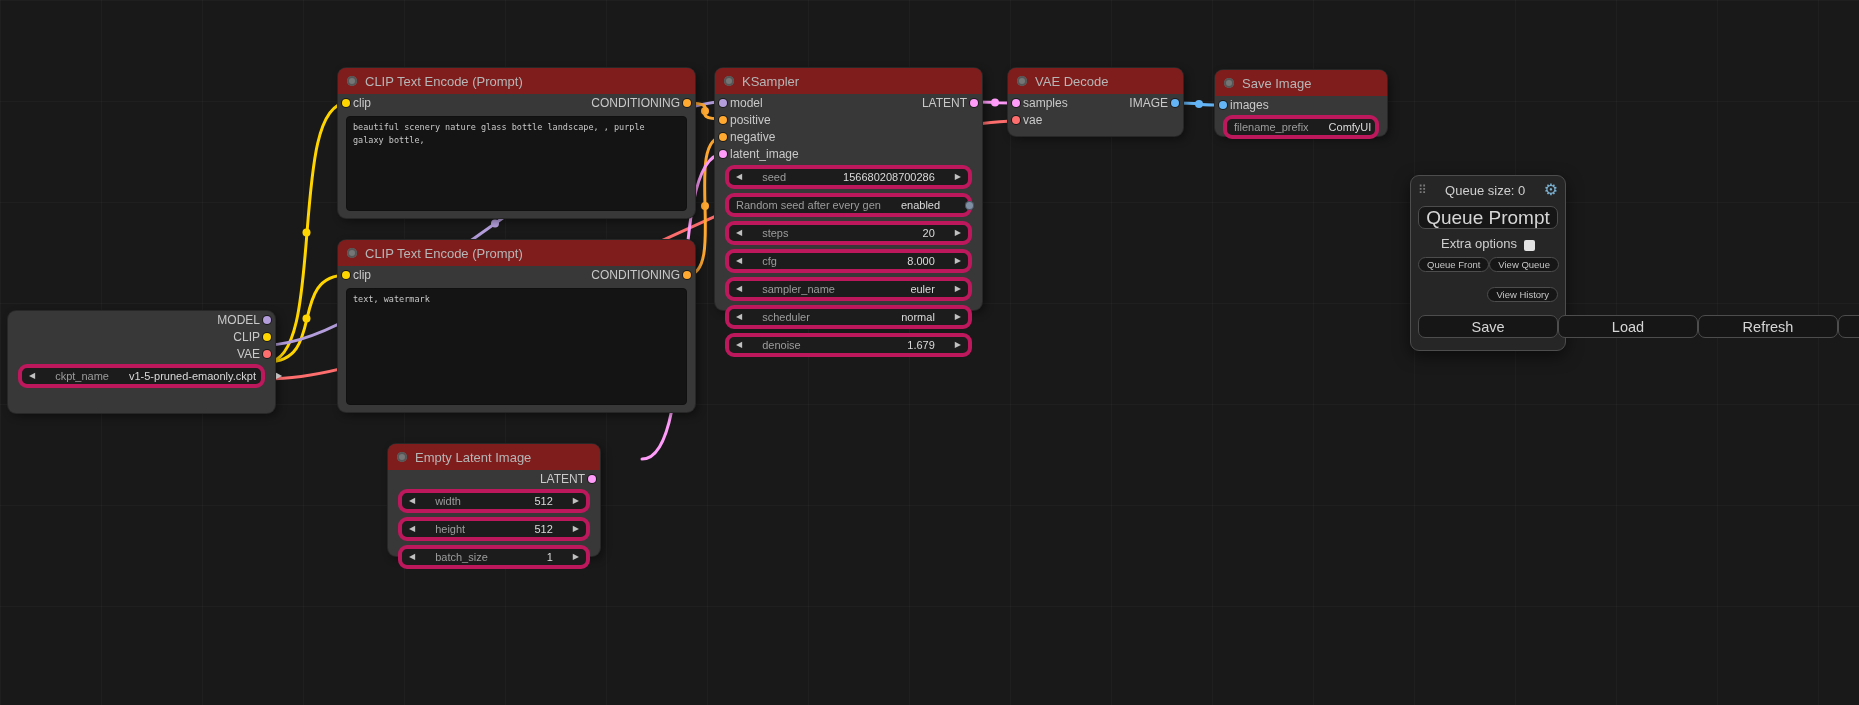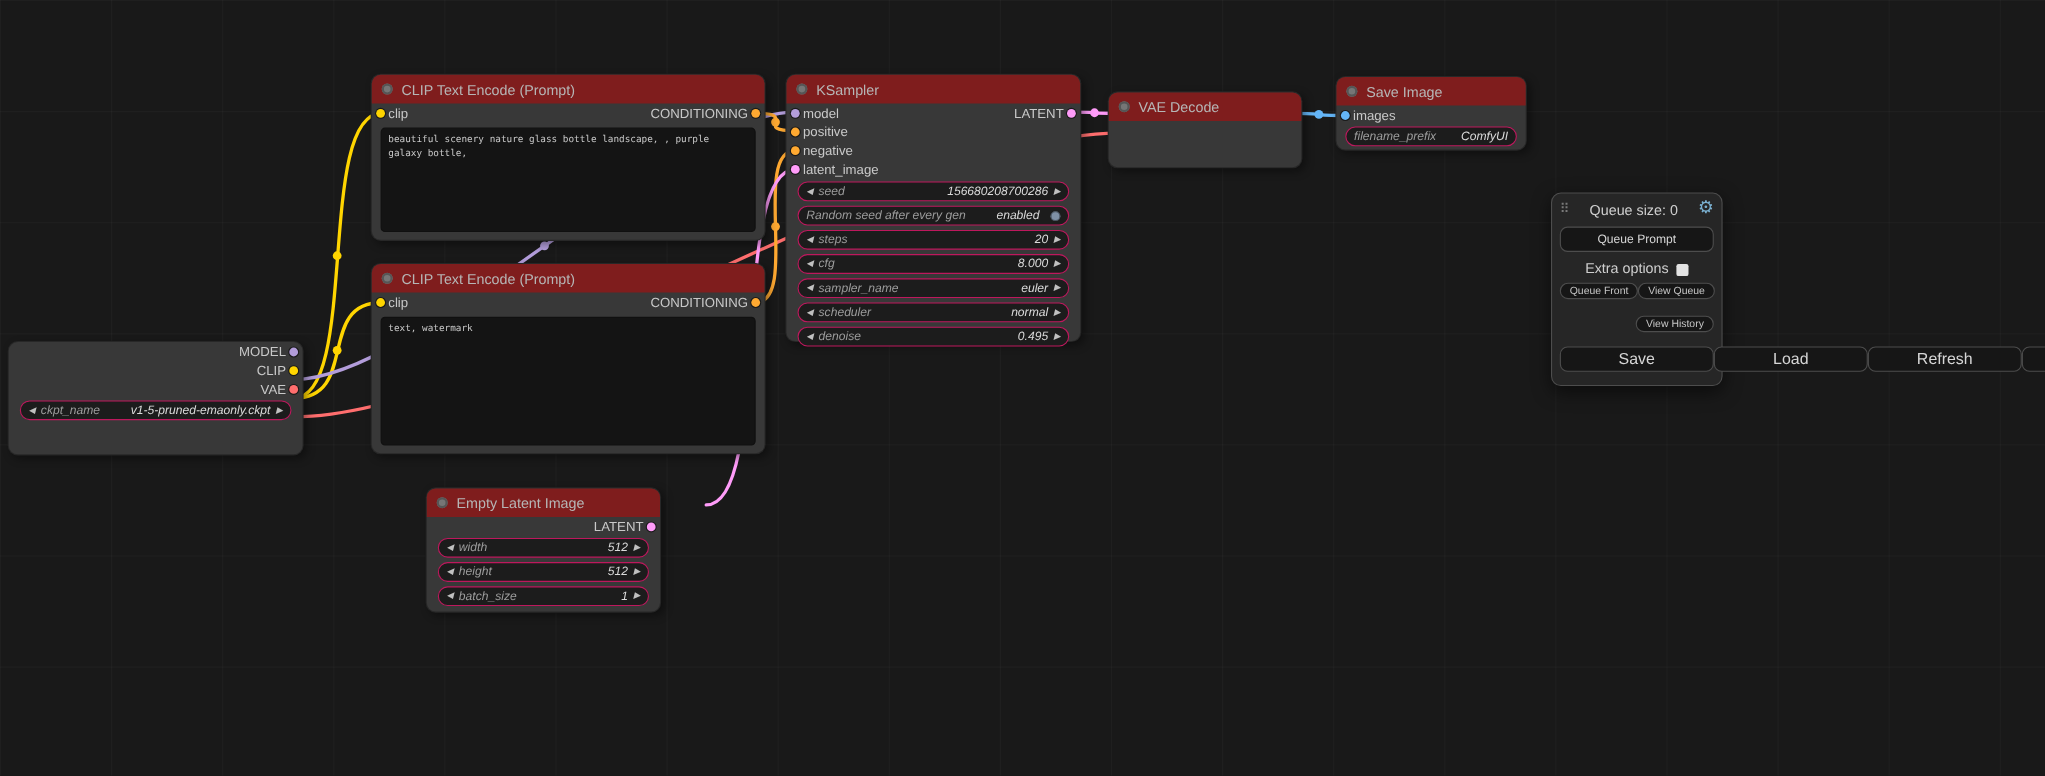"VAE Decode" div.node { top: 84px -> 68px }
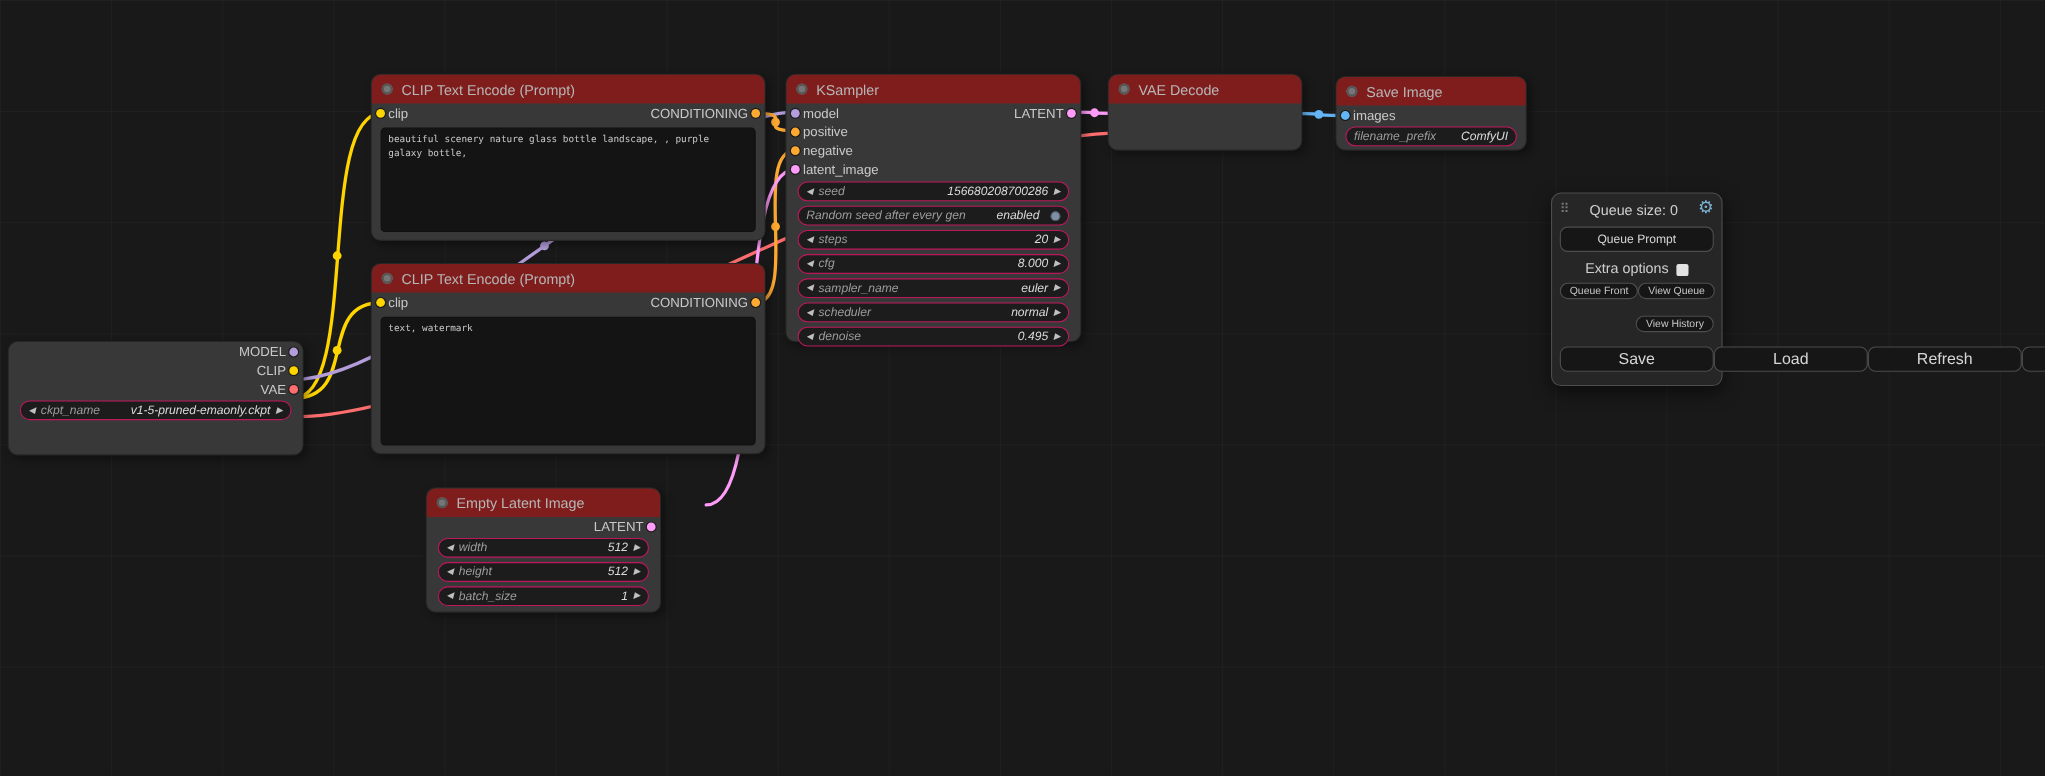"samples" div.nbody { html: none -> <div> <div> <span></span> <span>samples</span> <span>IMAGE</span> <span></span> </div> <div> <span></span> <span>vae</span> </div> </div> }
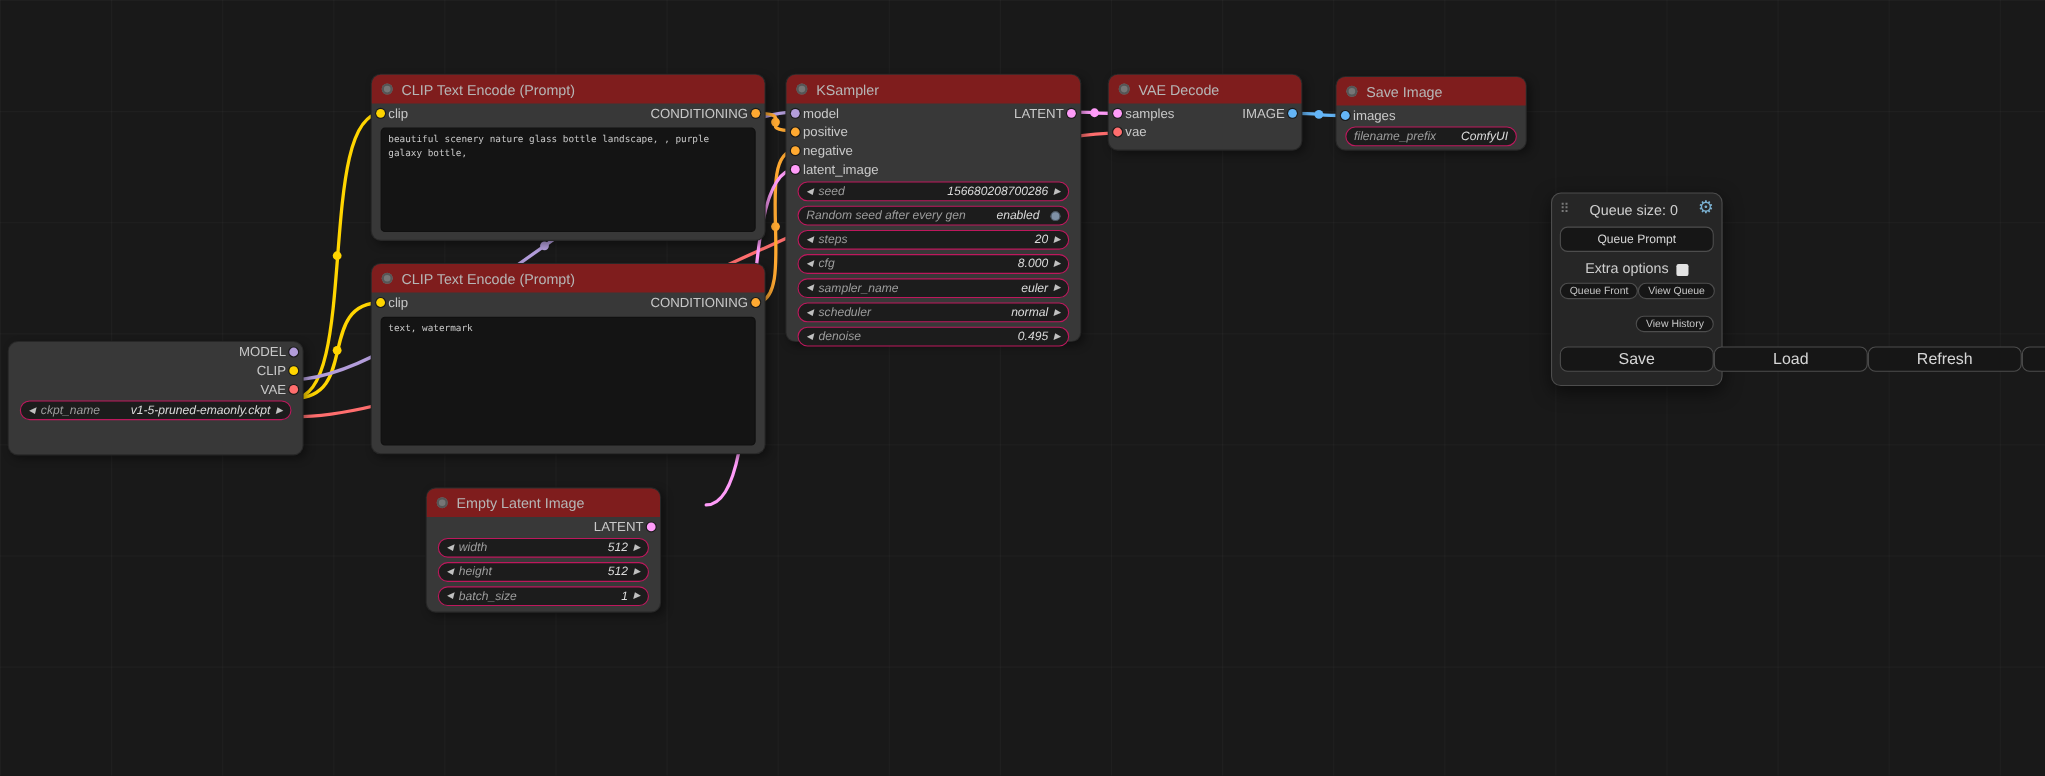"filename_prefix" .widget { border: 1px solid #be185d -> 4px solid #be185d; font-style: italic -> none; gap: 5px -> 20px }
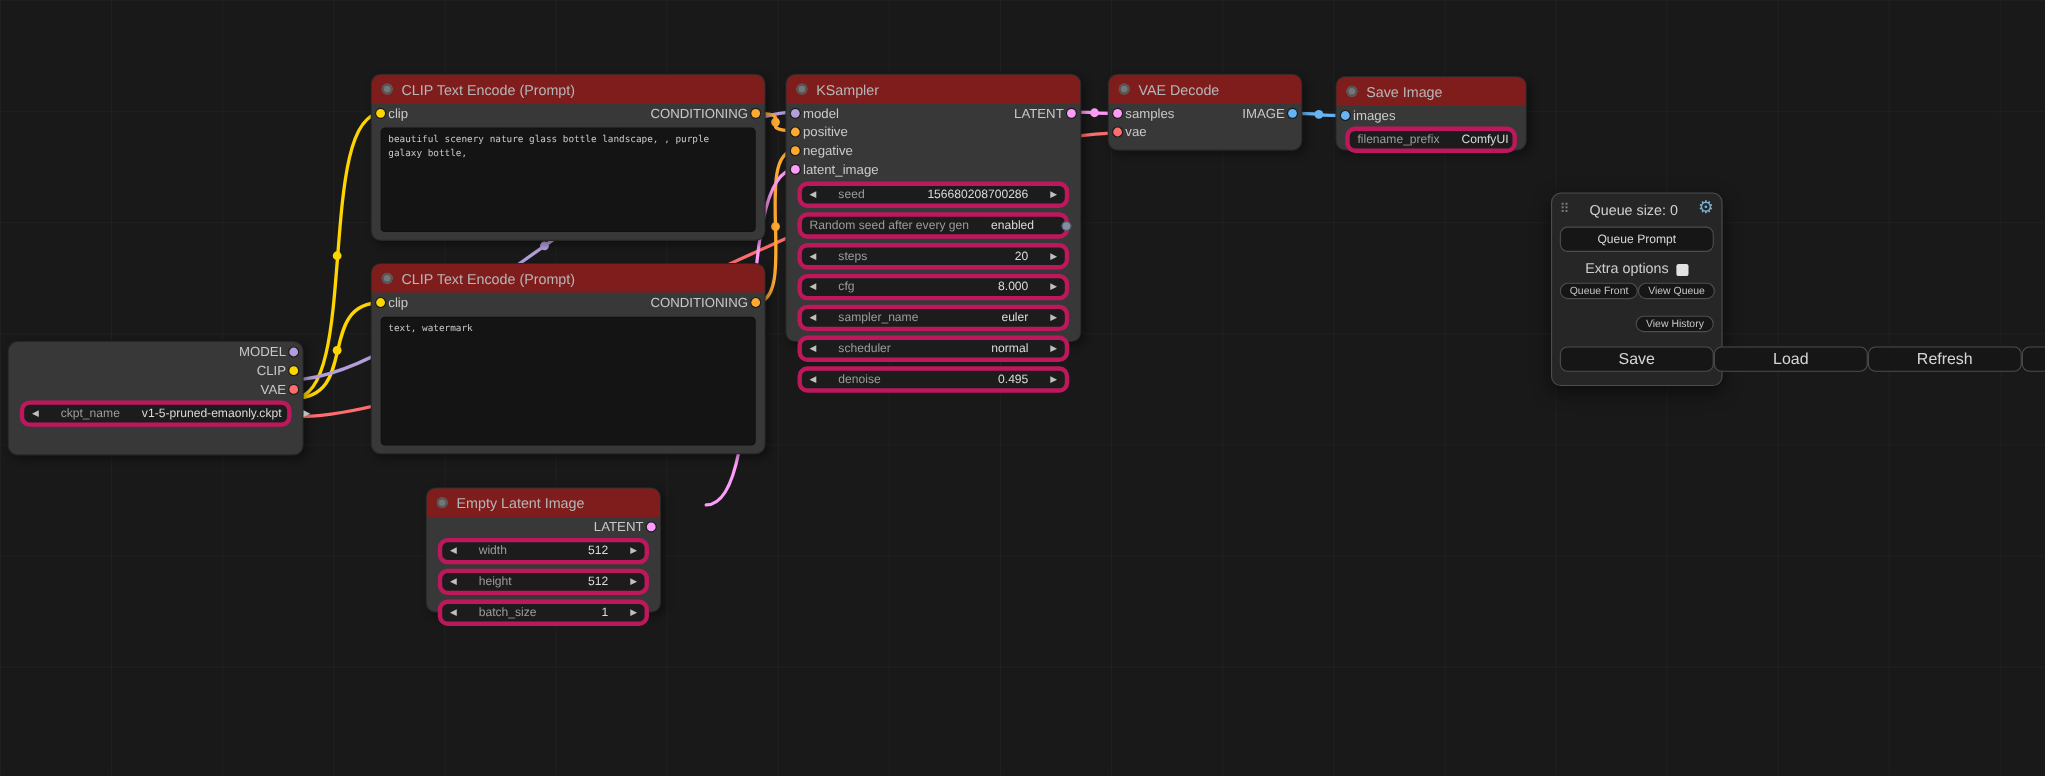"Queue Prompt" .btn.primary { font-size: 11px -> 19px }
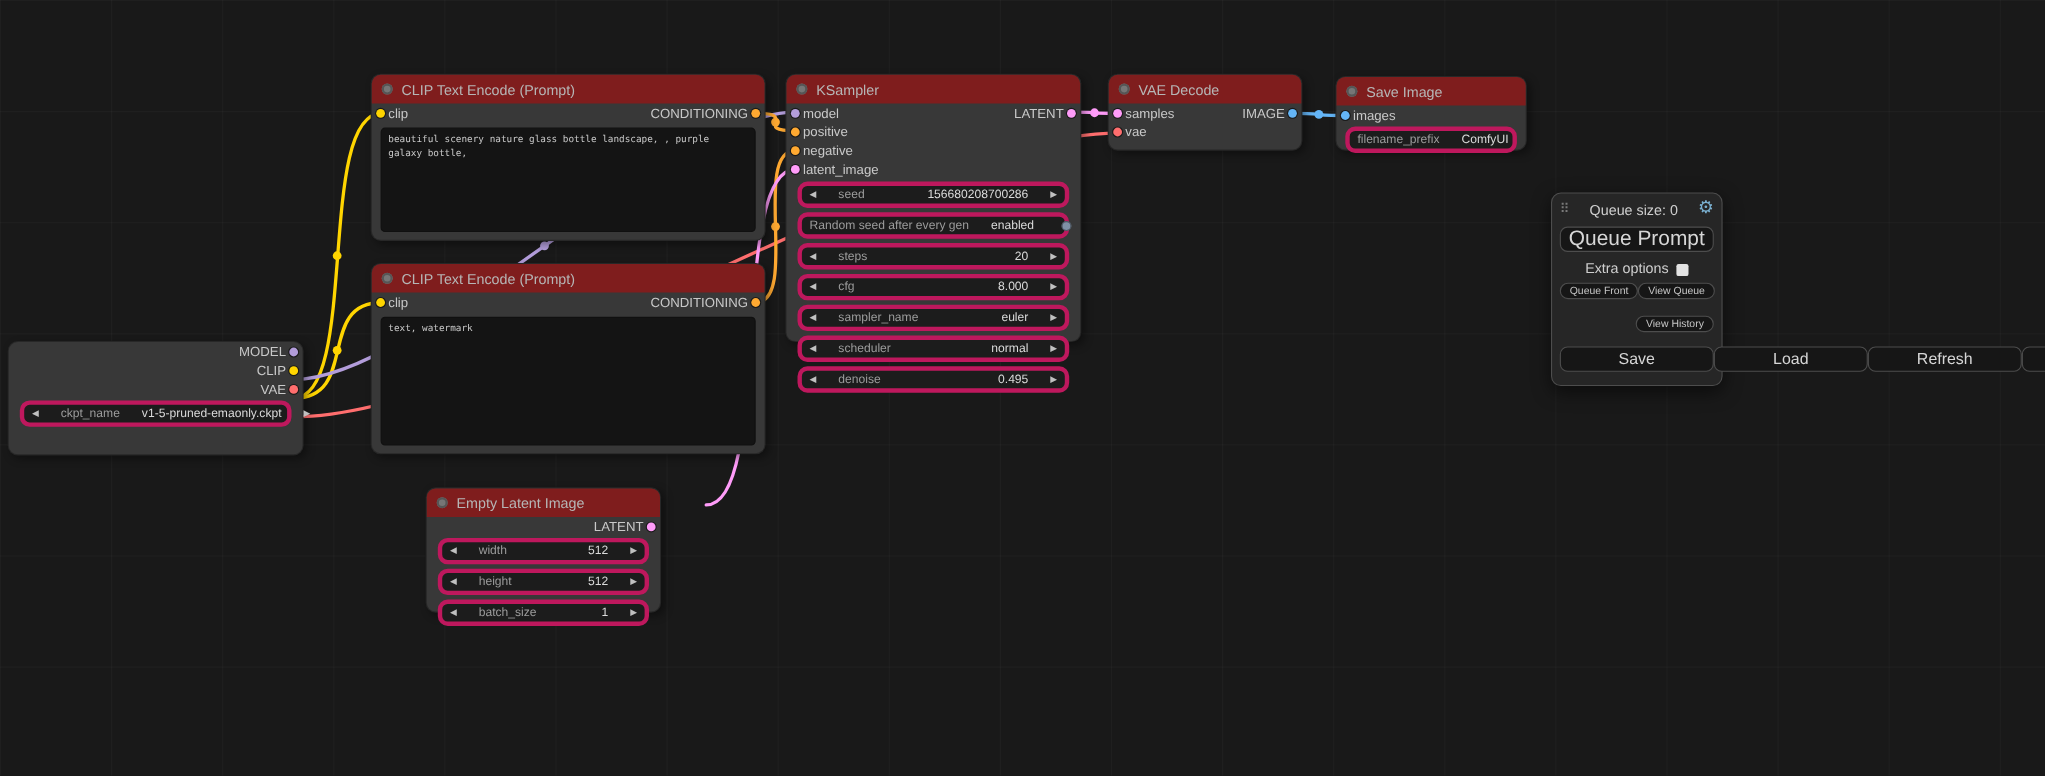"0.495" span.wvalue { text: 0.495 -> 1.679 }
